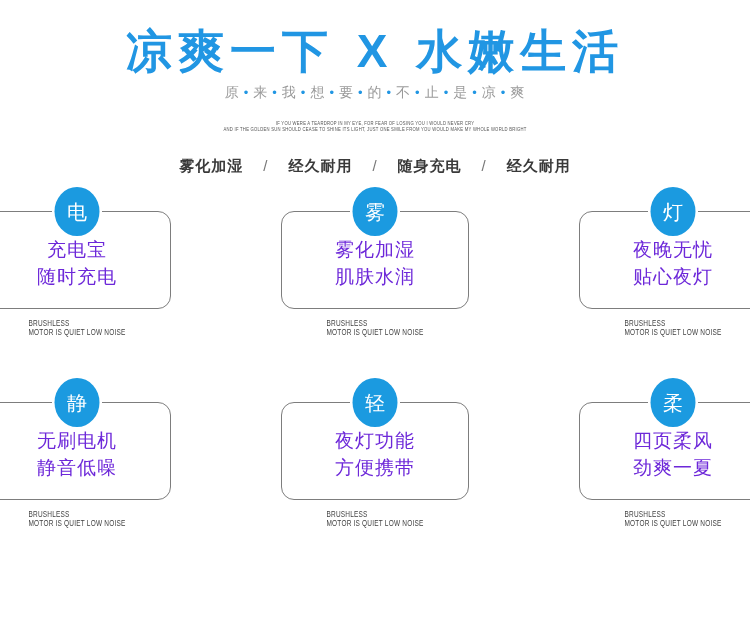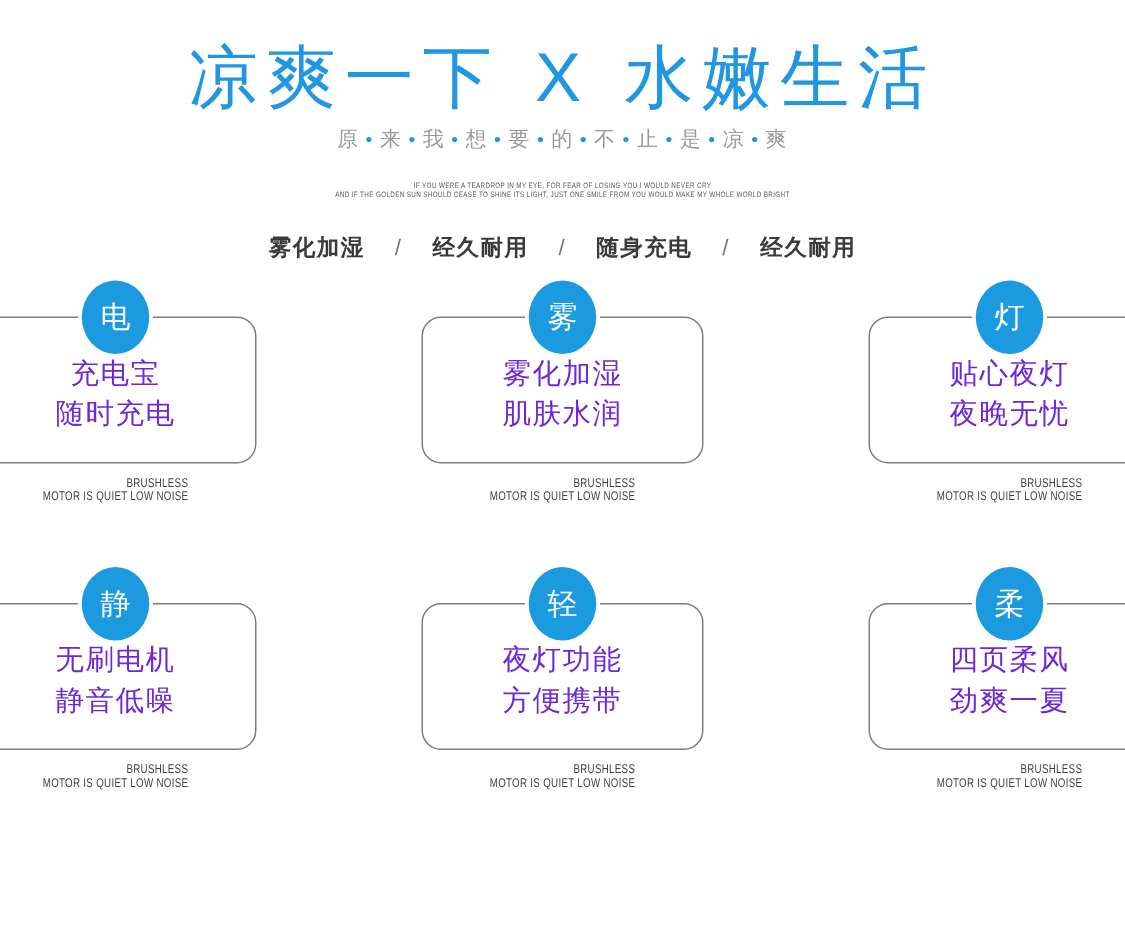"凉爽一下 X 水嫩生活" .hero-title { font-weight: 400 -> 700 }
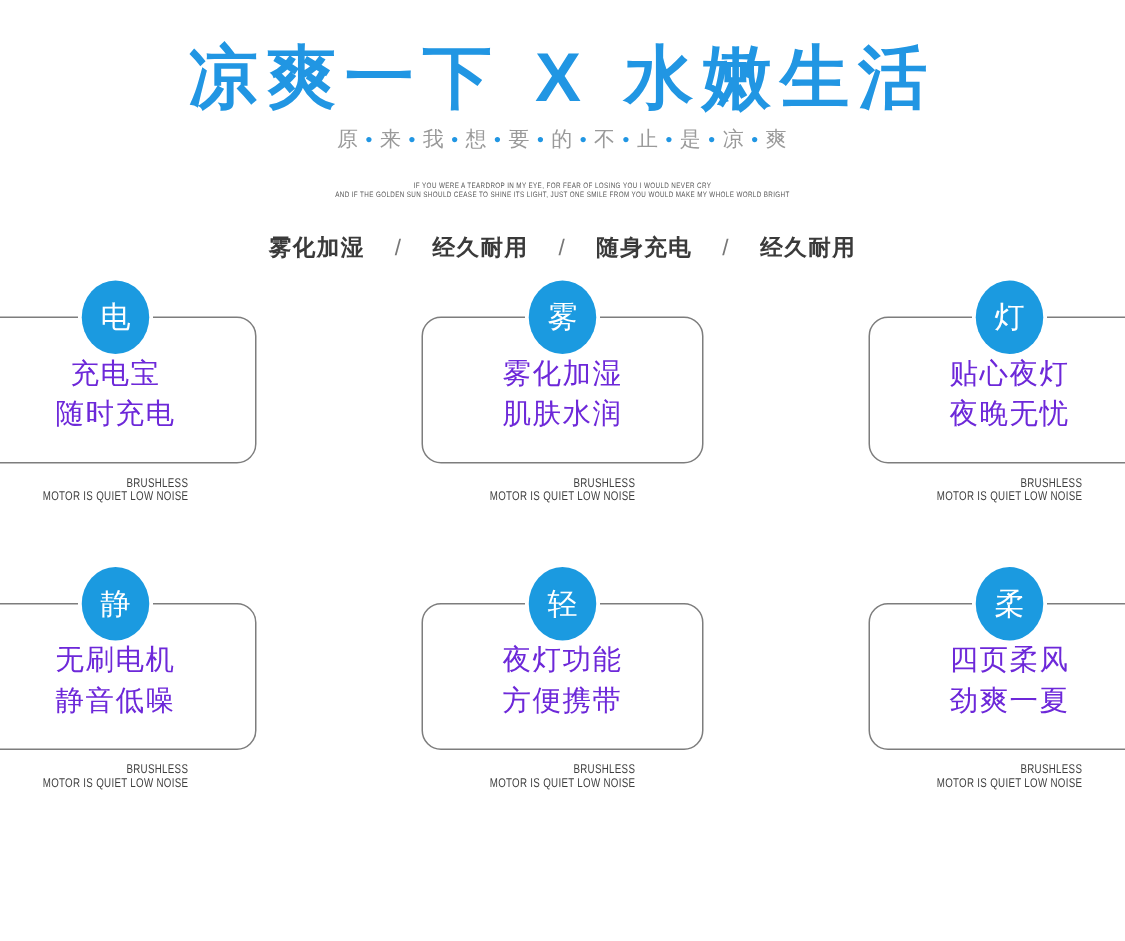"贴心夜灯" div { order: before "夜晚无忧" -> after "夜晚无忧" }
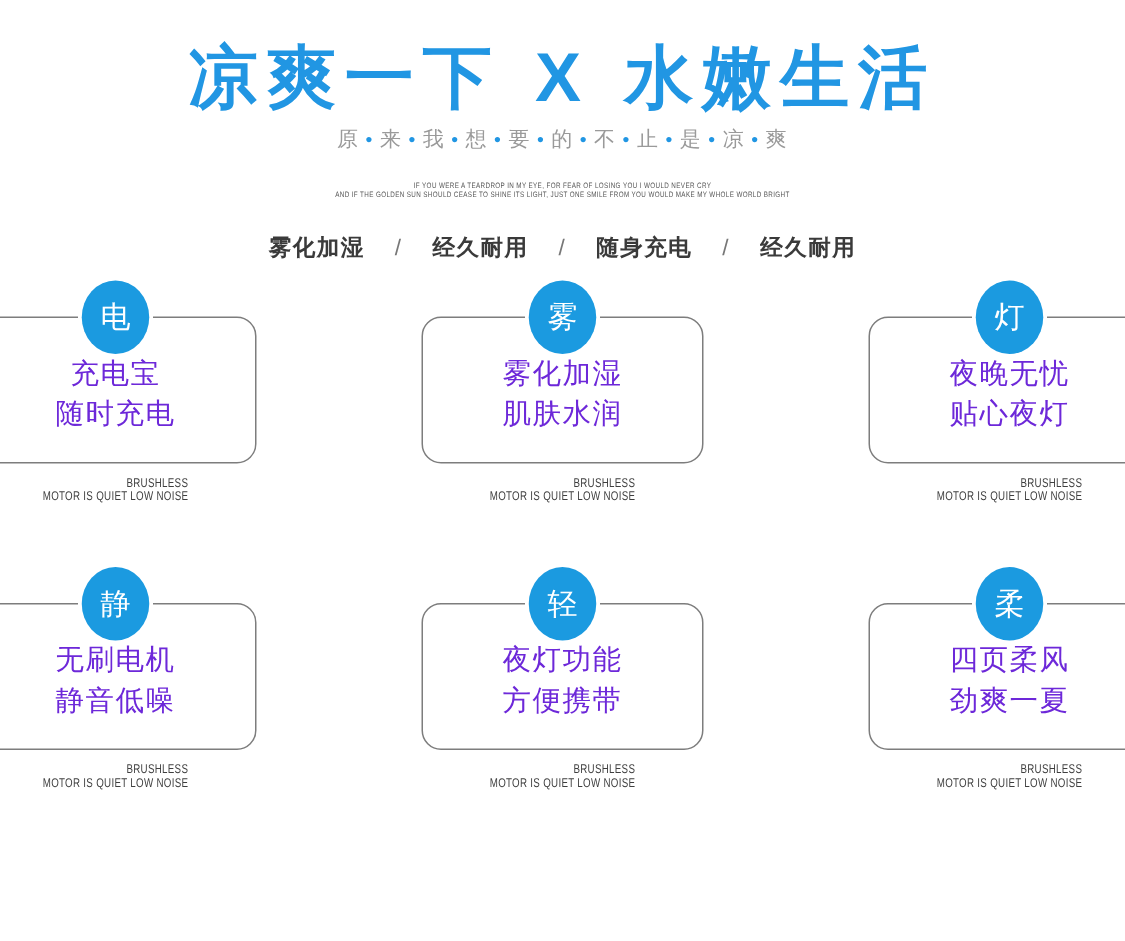"BRUSHLESS" .card-caption { text-align: right -> left }
